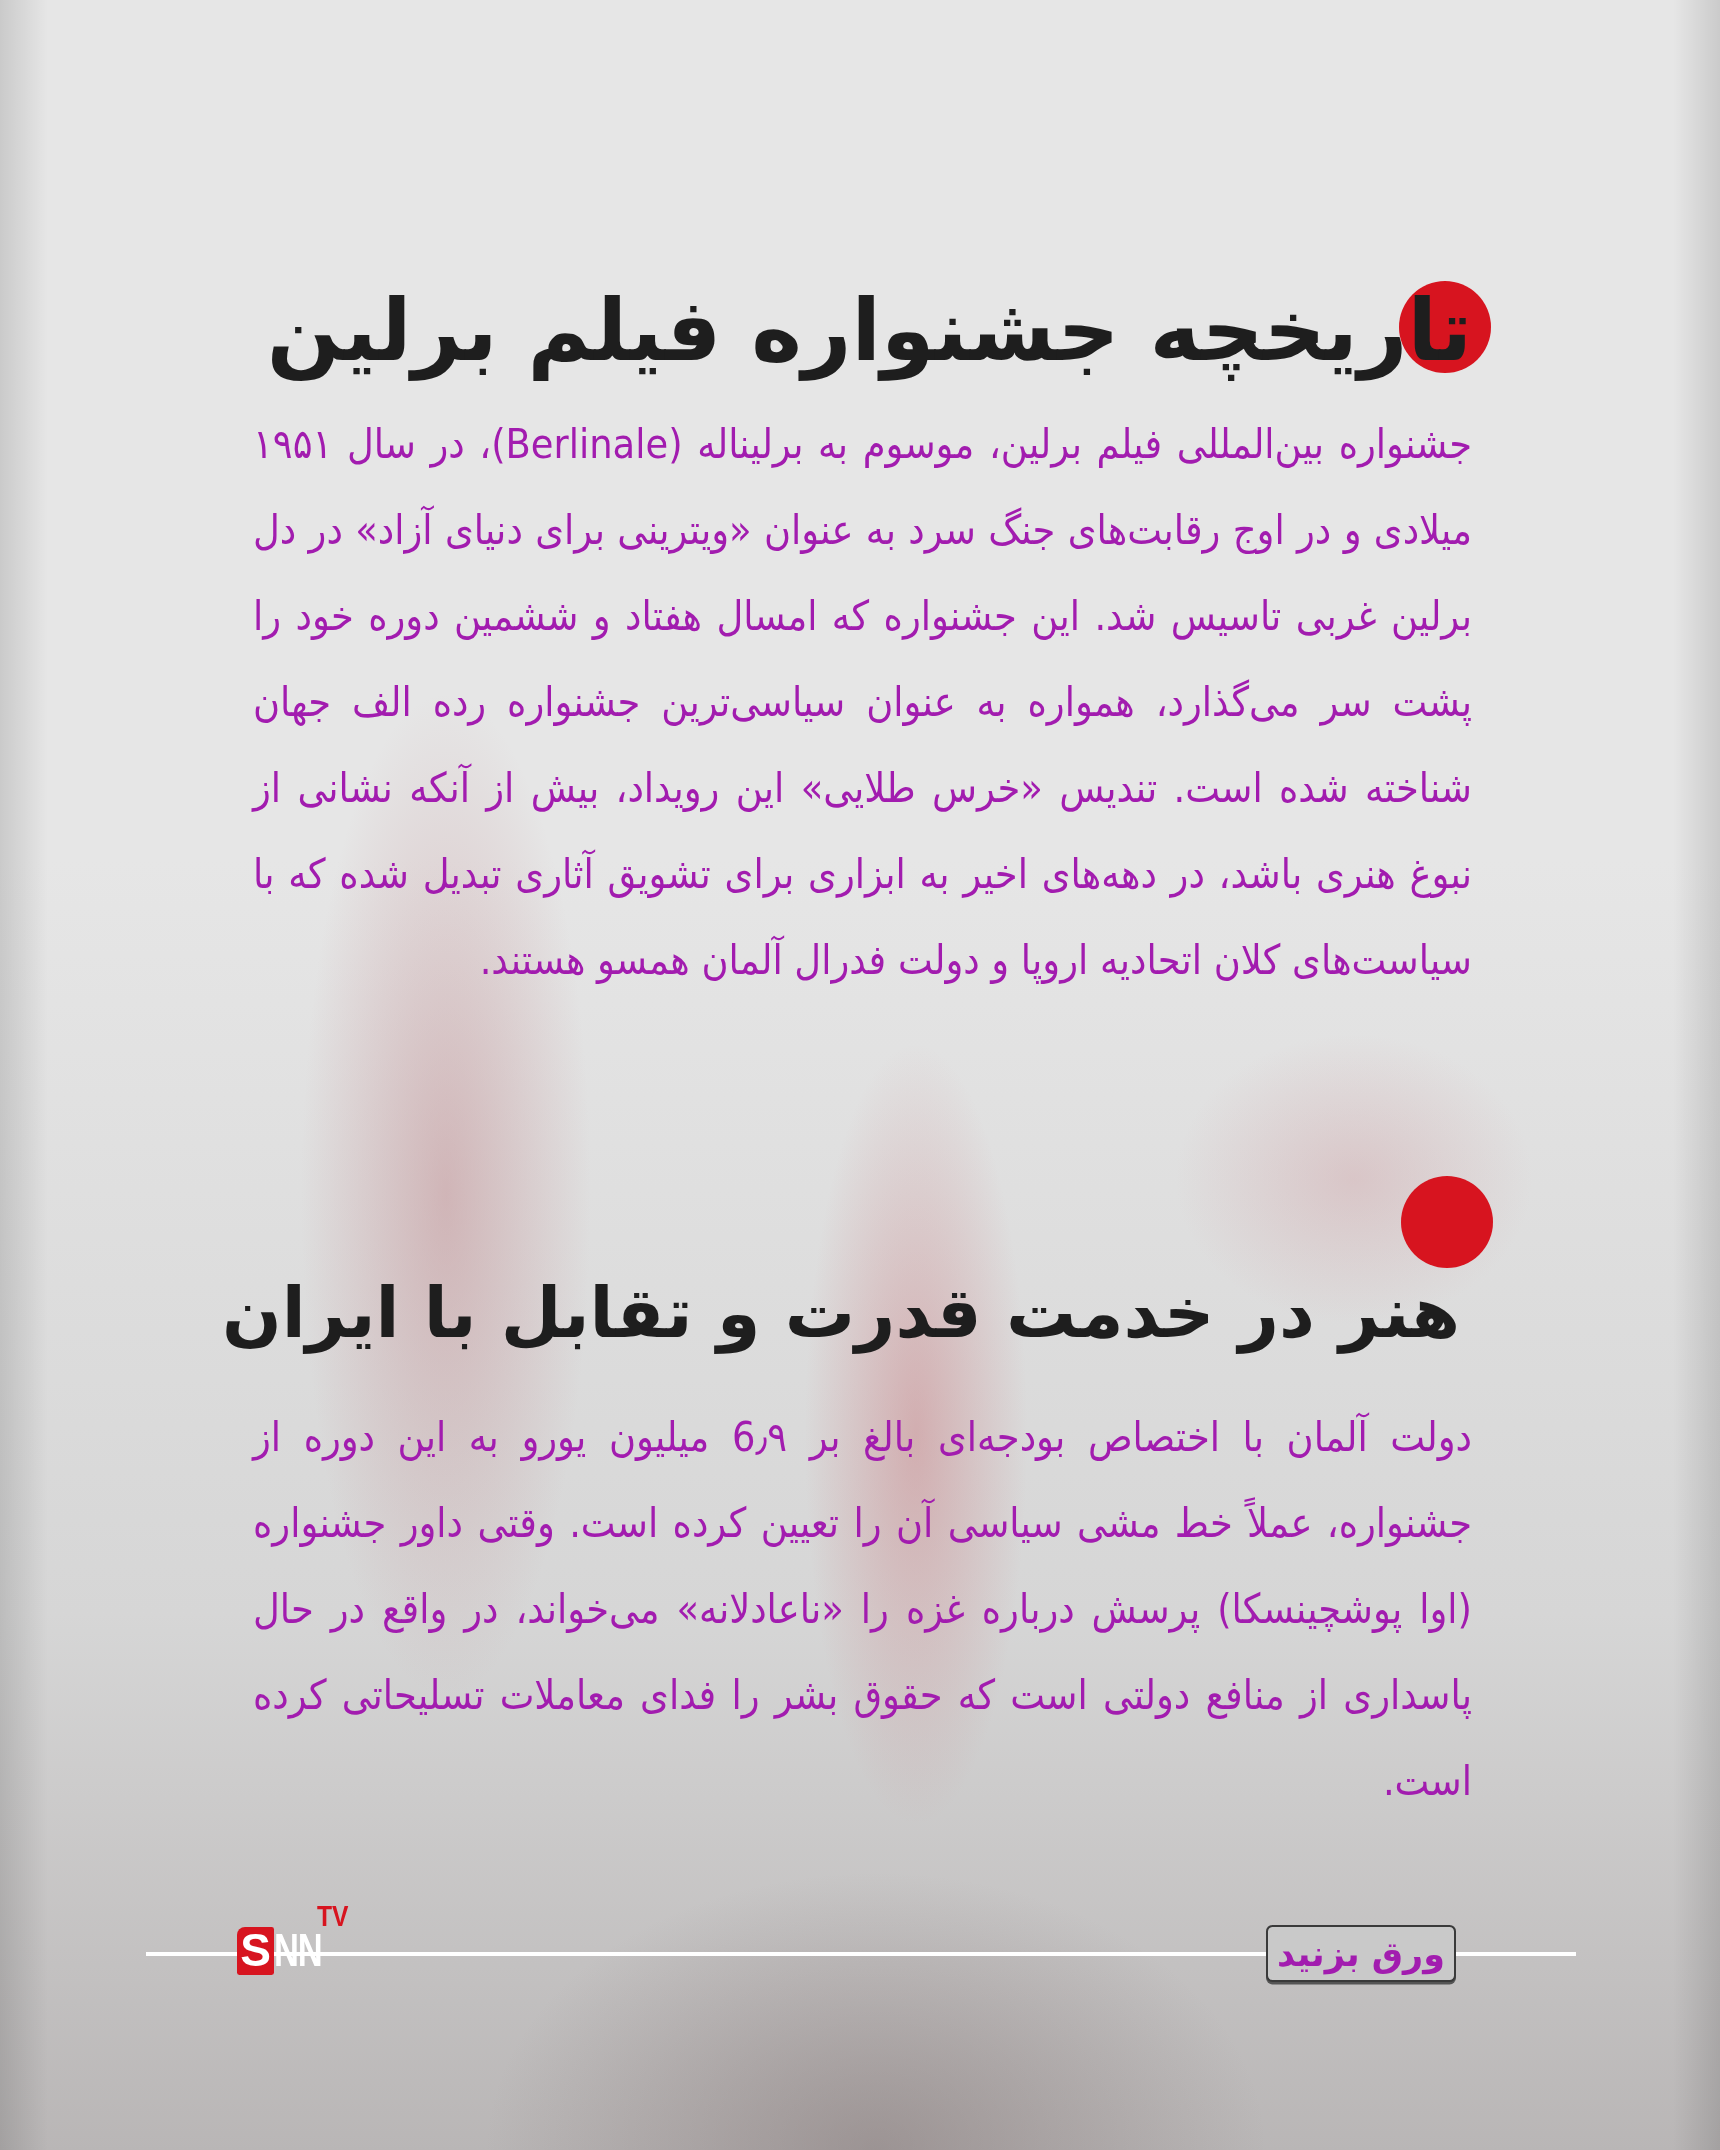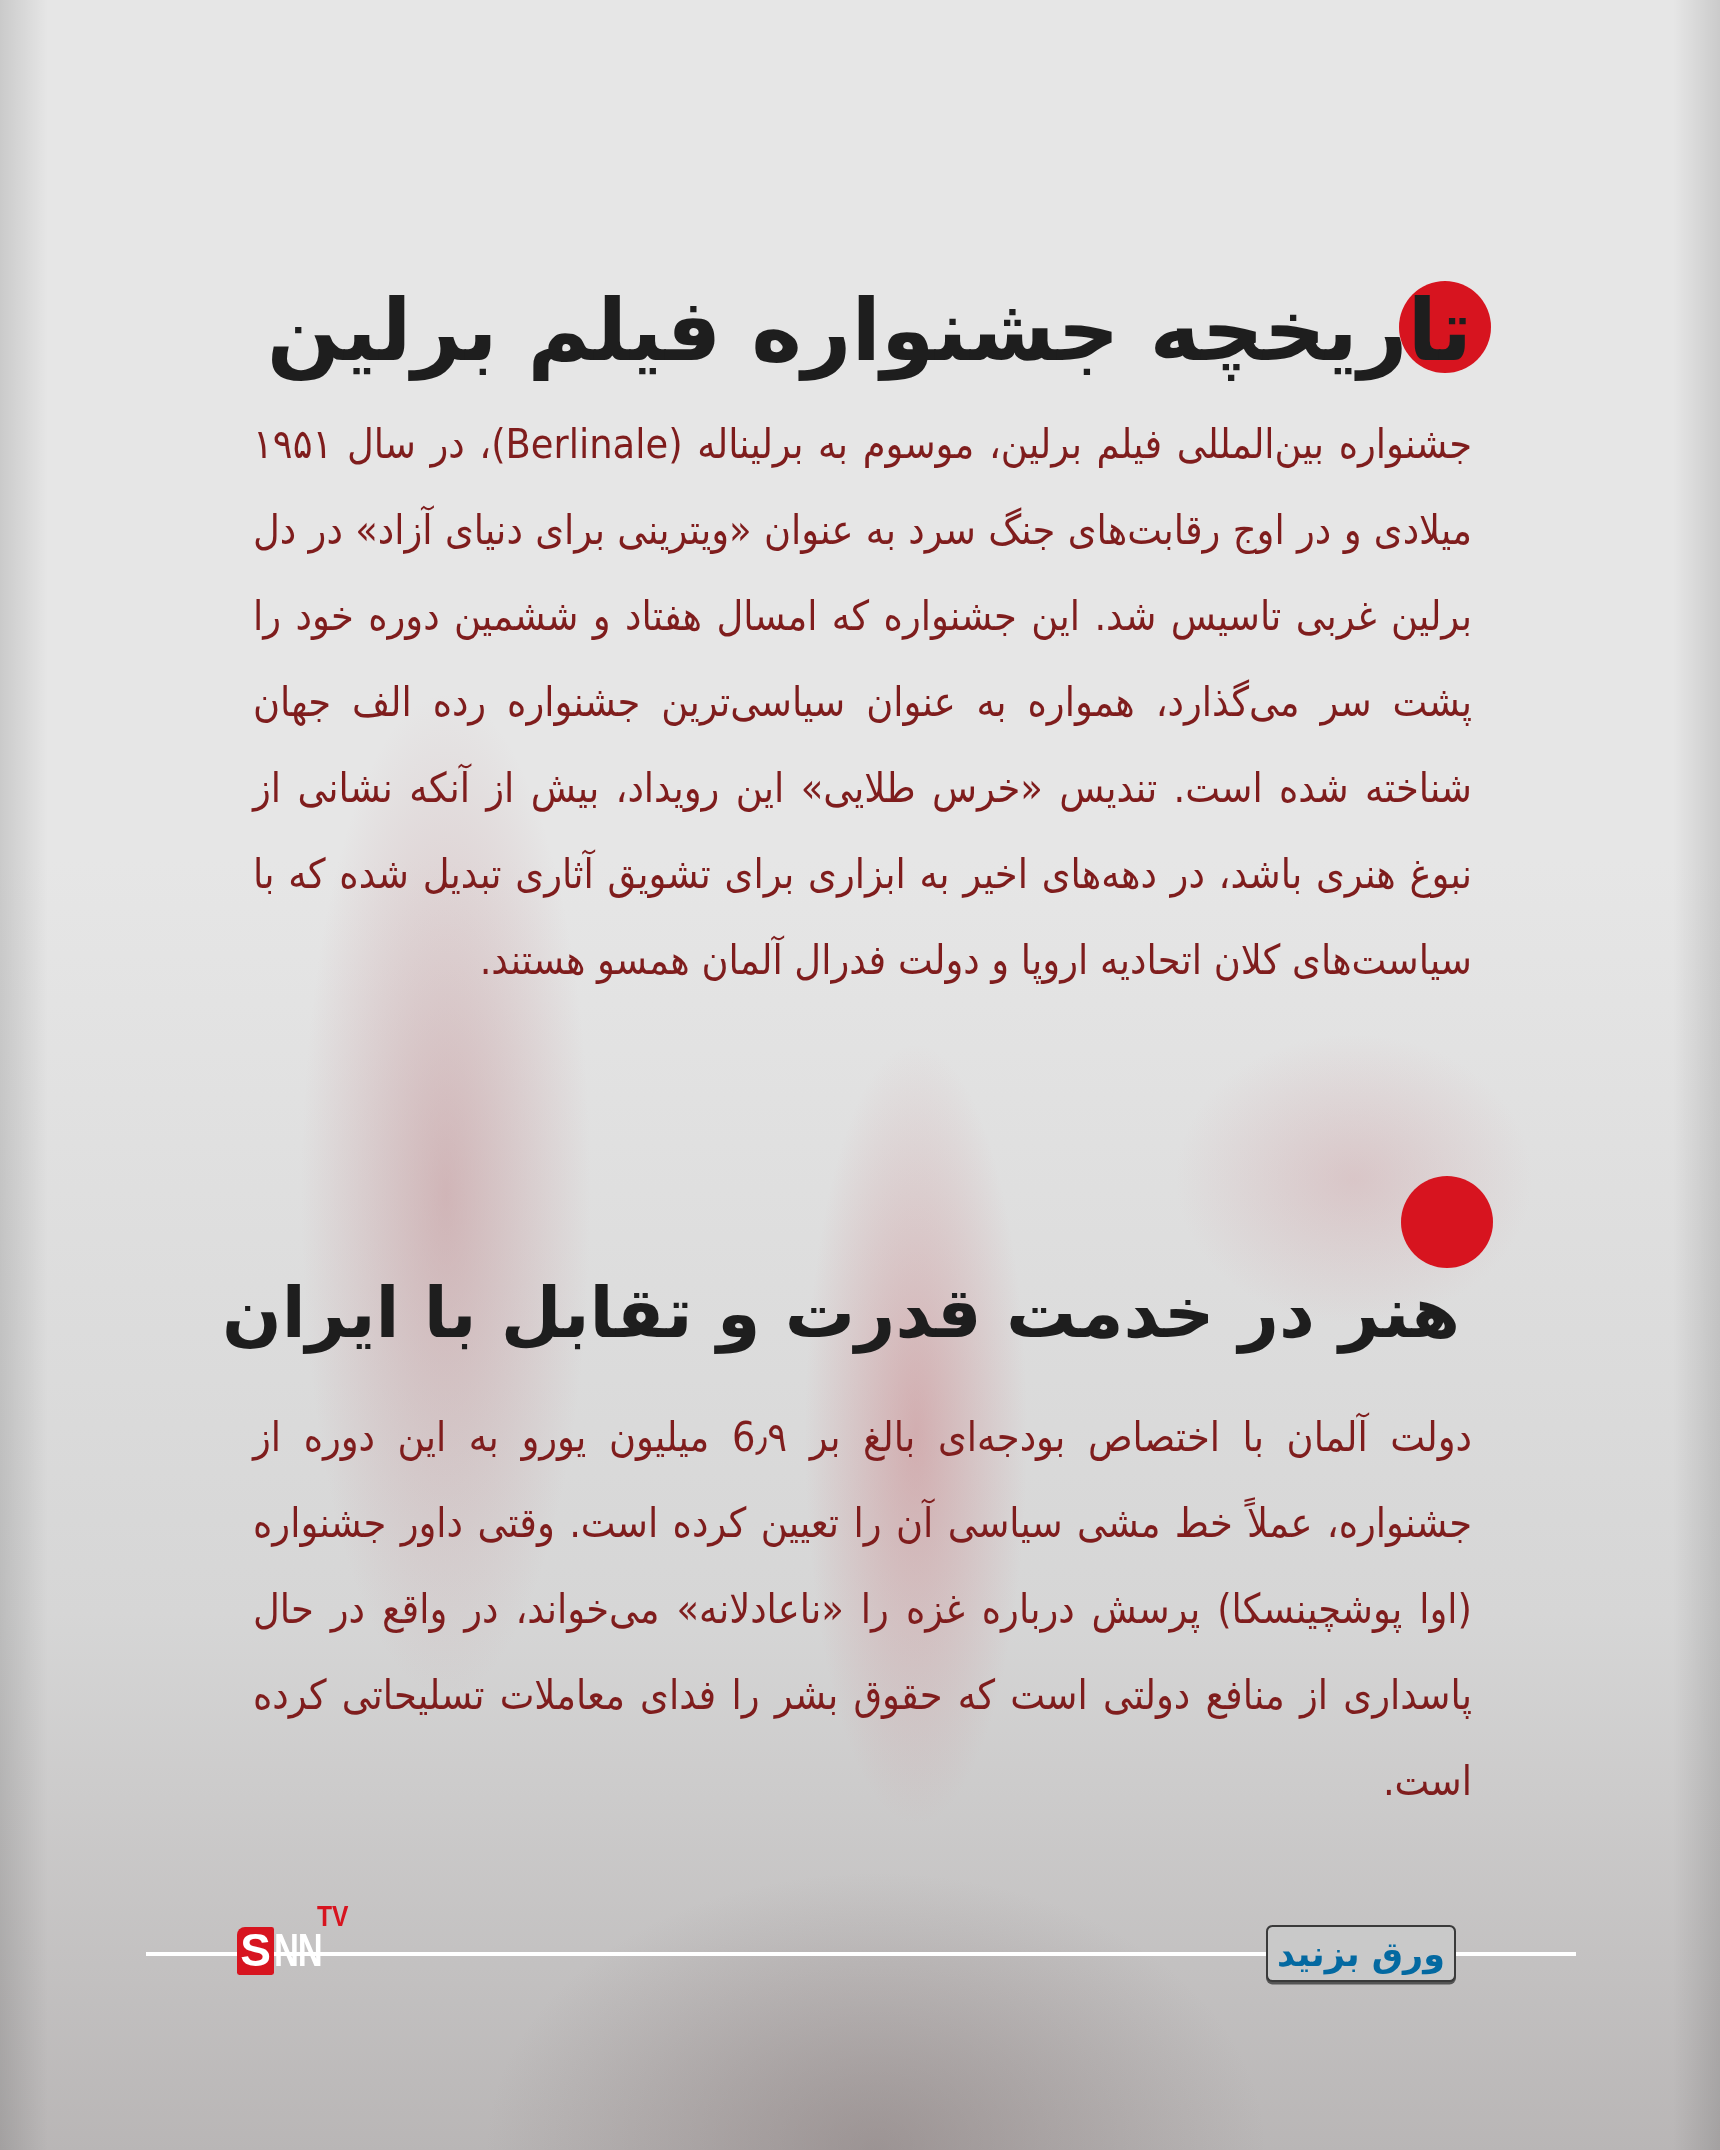"جشنواره بین‌المللی فیلم برلین، موسوم" .para { color: #7f1d1d -> #a21caf }
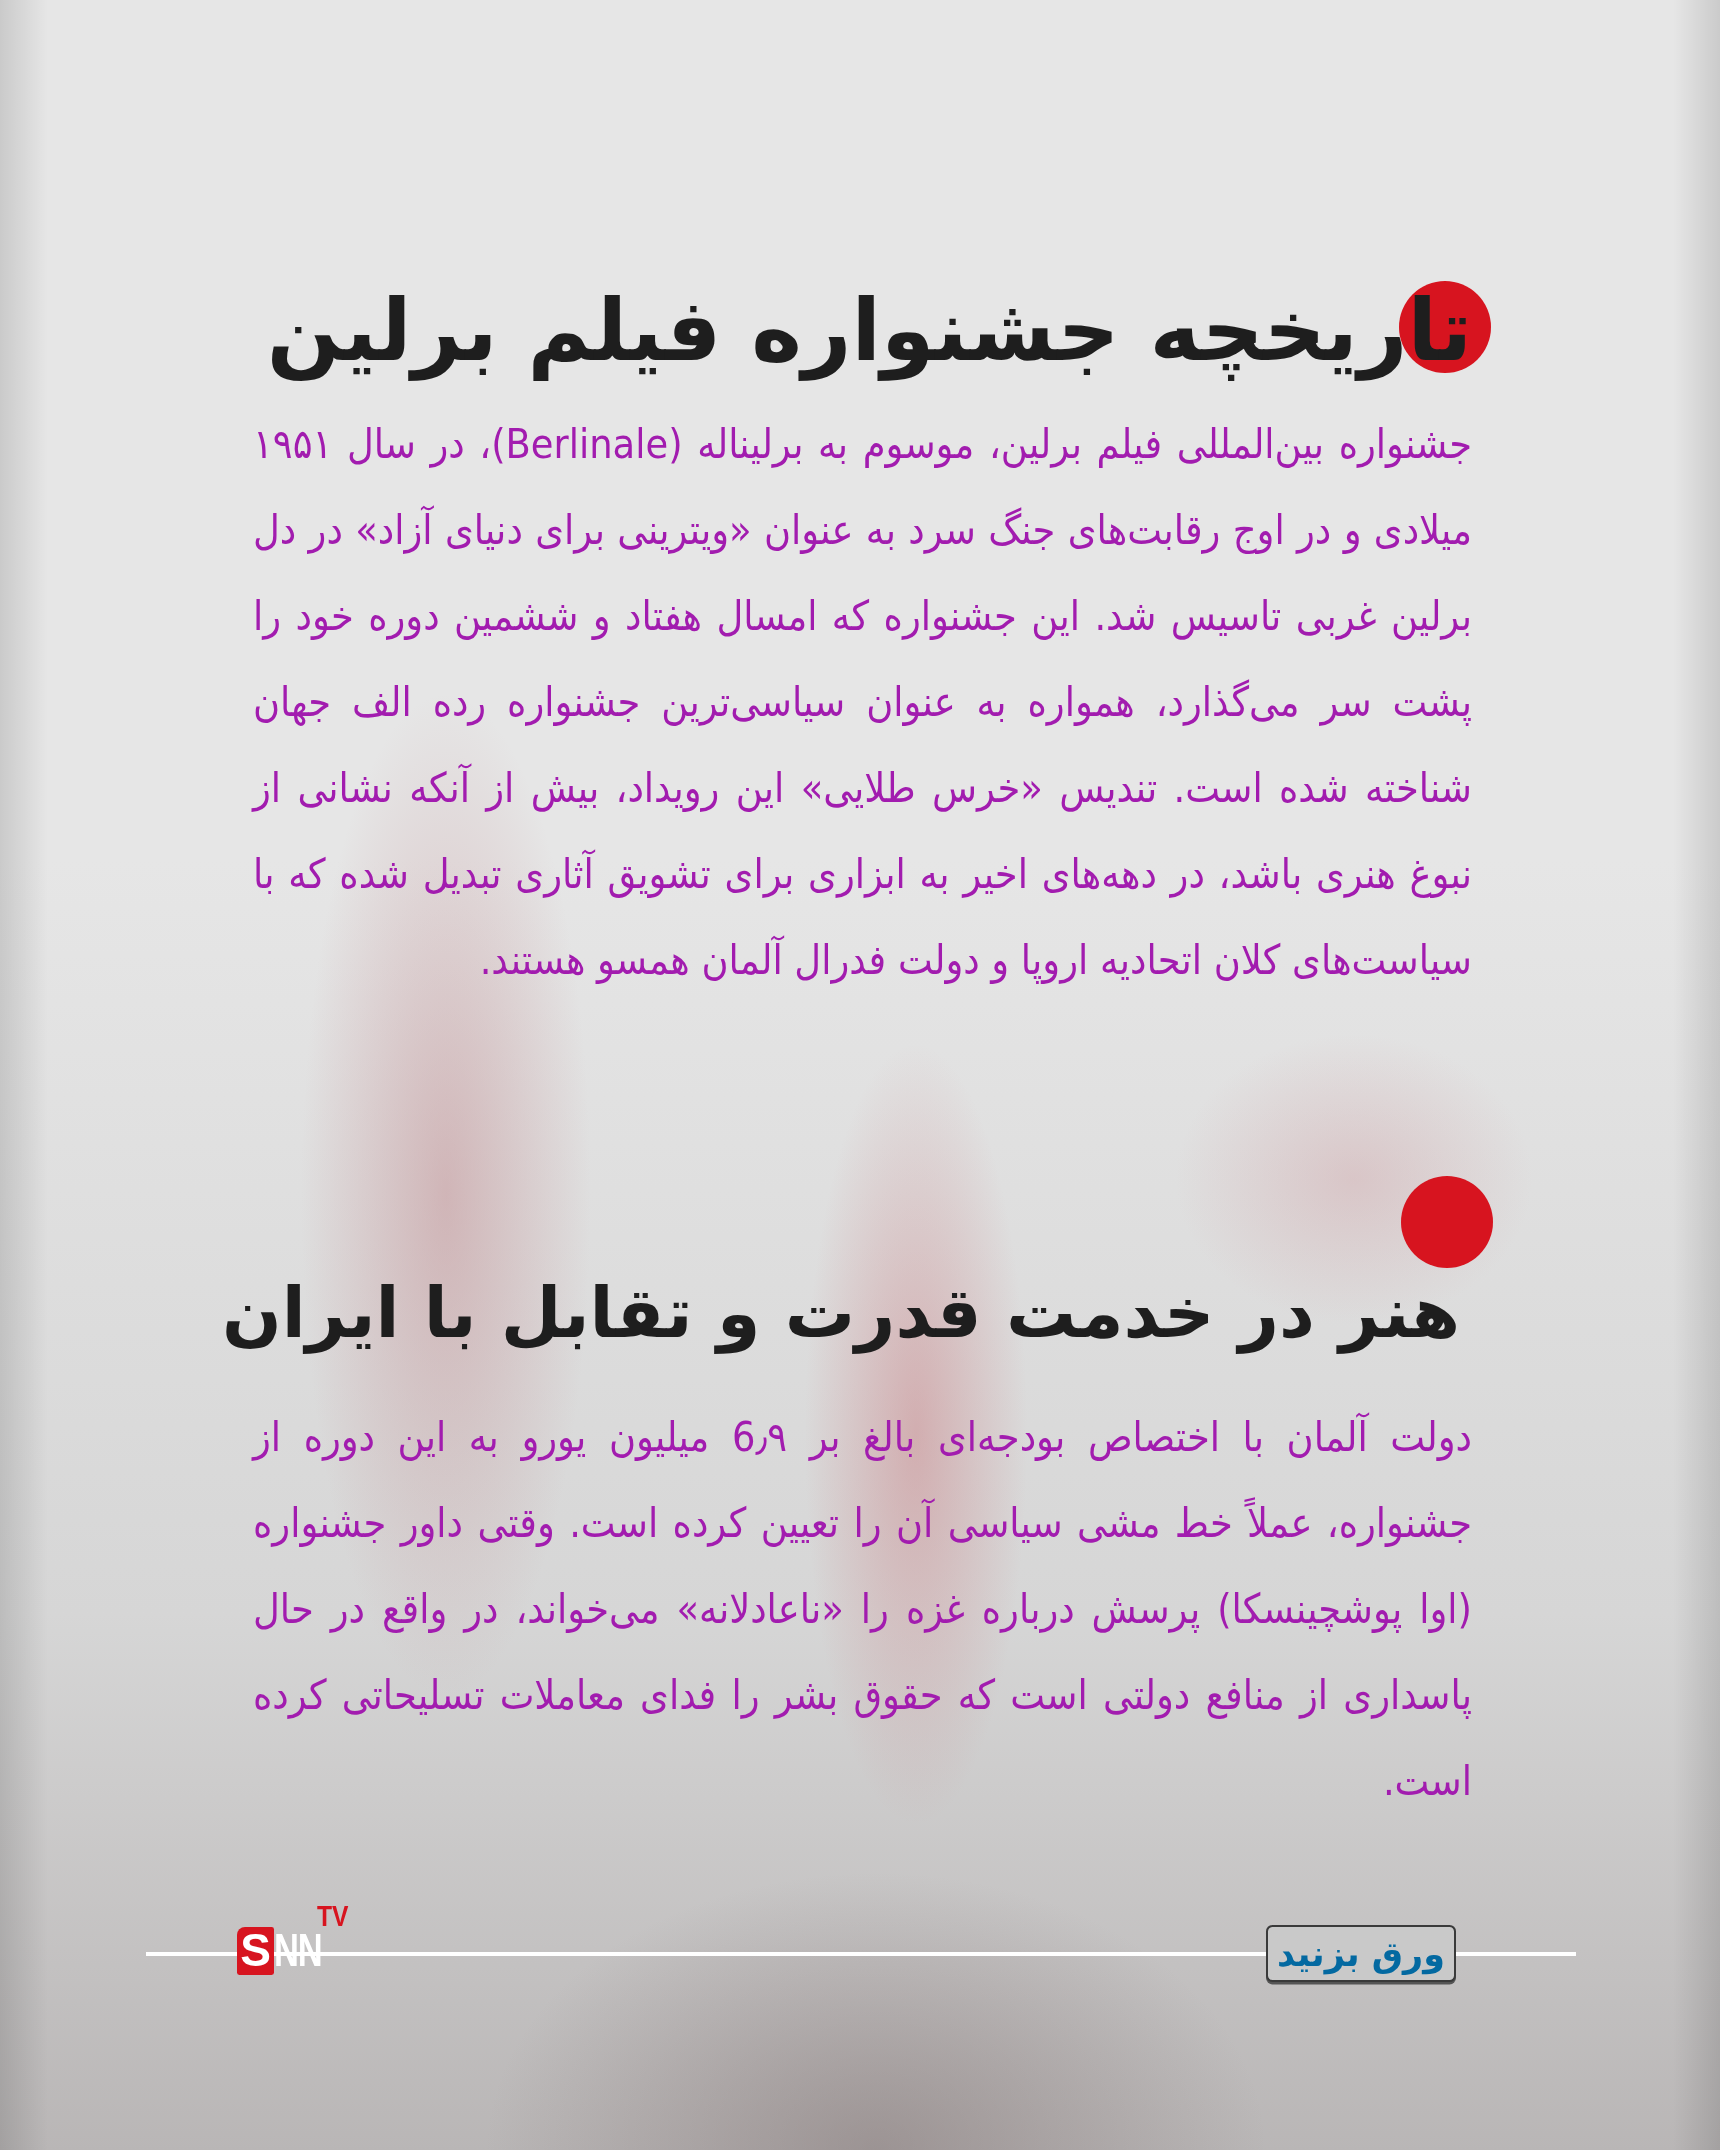"ورق بزنید" .swipe-btn { color: #0369a1 -> #a21caf }
